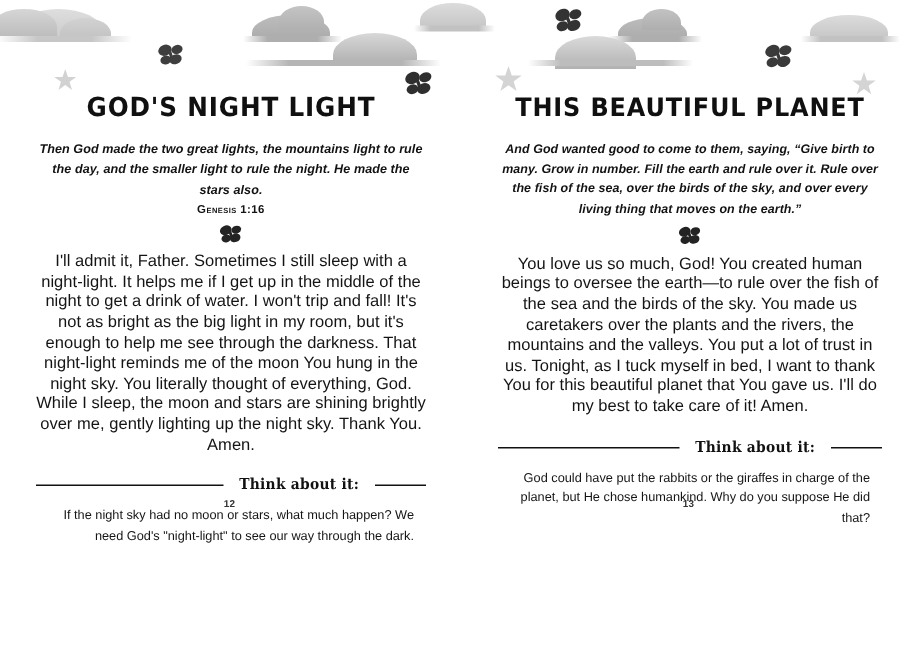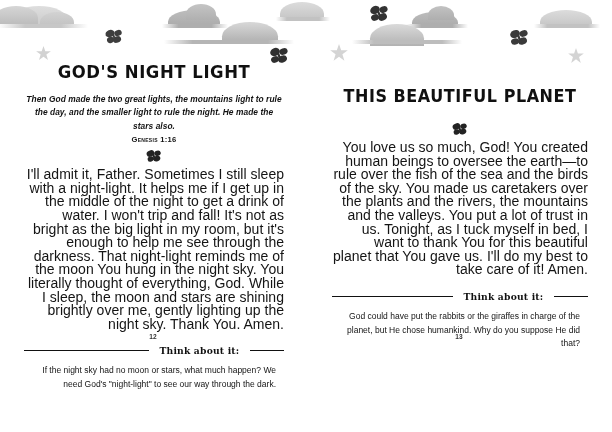"THIS BEAUTIFUL PLANET" .page-right .page-inner { margin-top: 24px -> none }
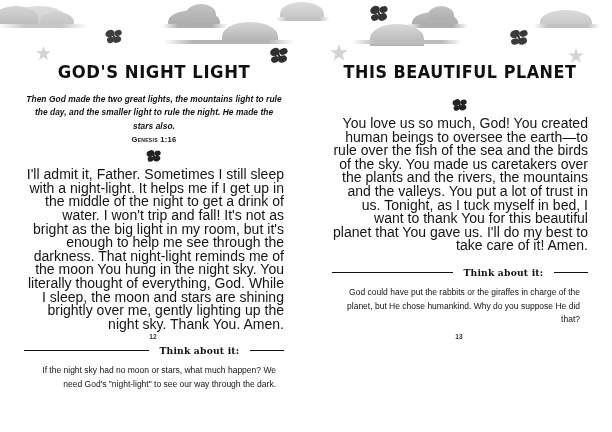"And God wanted good to" p.scripture { html: none -> <p>And God wanted good to come to them, saying, “Give birth to many. Grow in number. Fill the earth and rule over it. Rule over the fish of the sea, over the birds of the sky, and over every living thing that moves on the earth.”</p> }
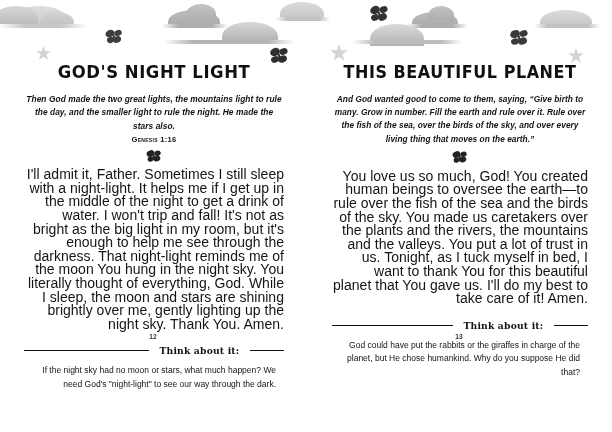"I'll admit it, Father. Sometimes" .prayer { font-size: 14px -> 11px; text-align: right -> center }
